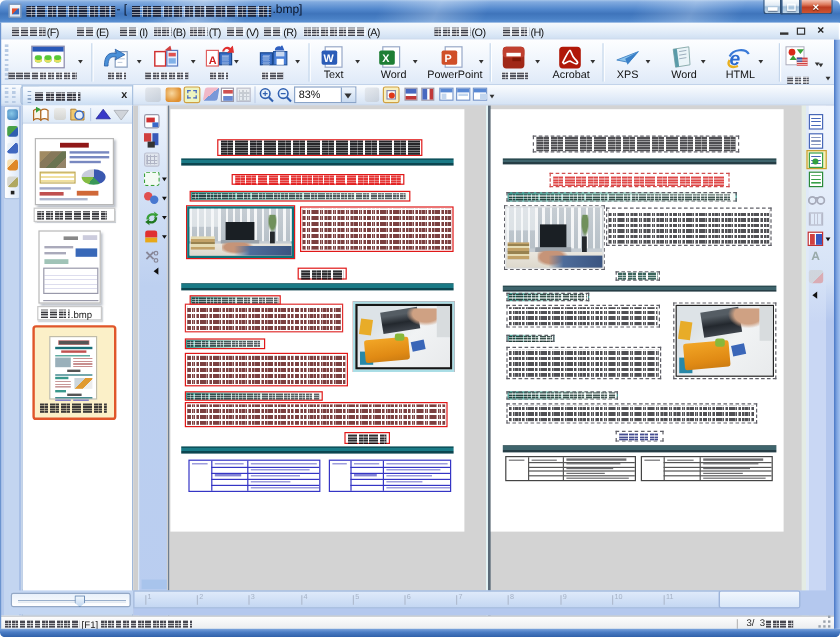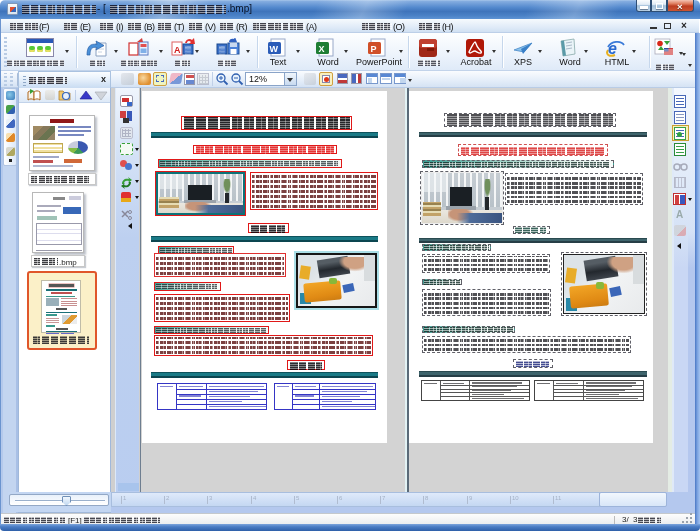"12%" span { text: 12% -> 83% }
